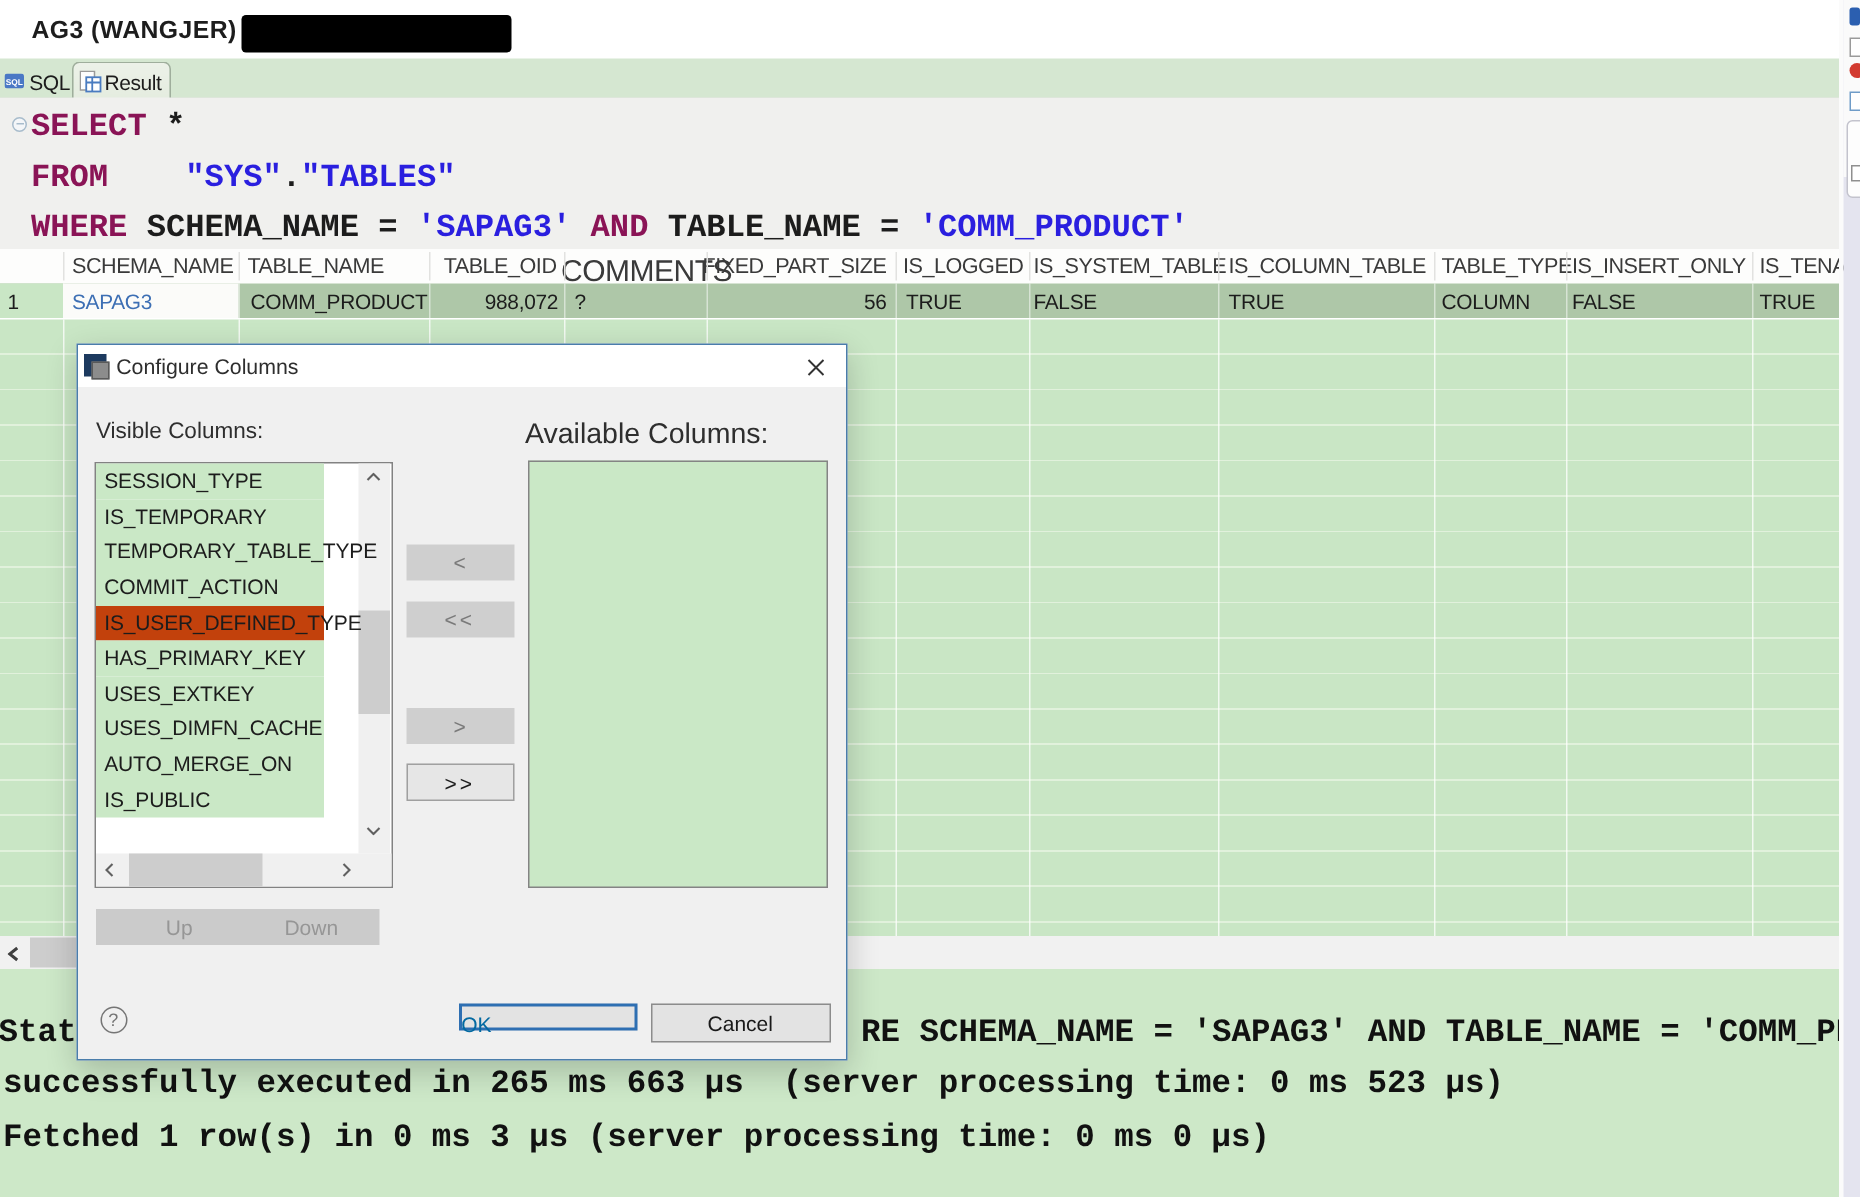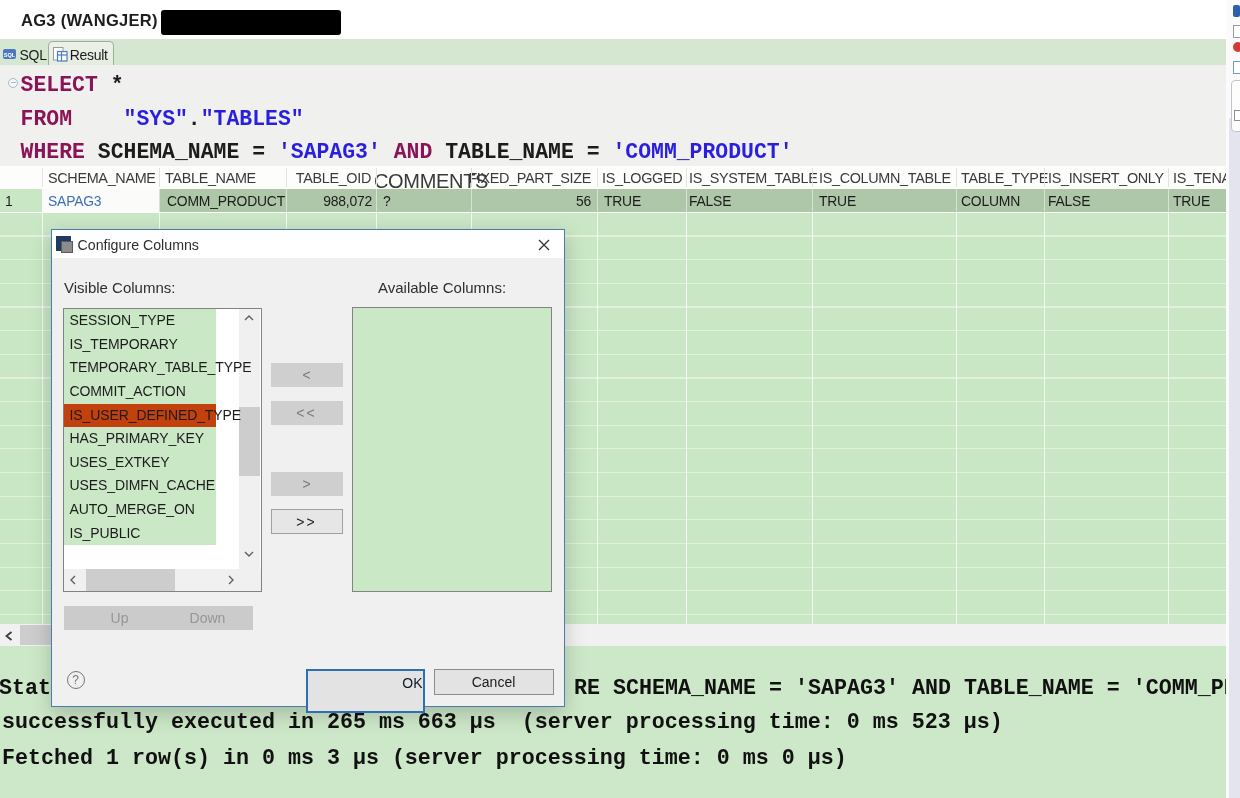"Available Columns:" div.abs { font-size: 15px -> 19px; margin-left: 28px -> none }
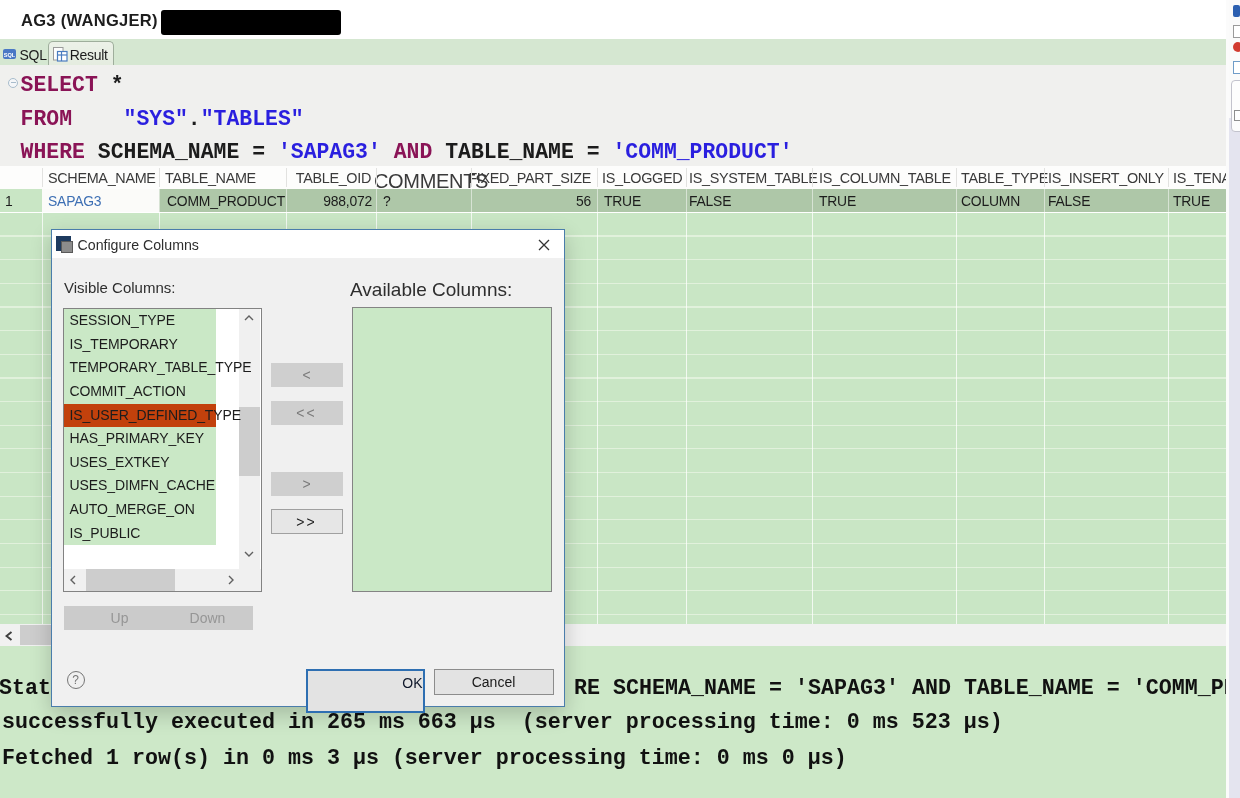"OK" div.abs { color: #0f172a -> #0369a1; height: 44px -> 18px; text-align: right -> left }
